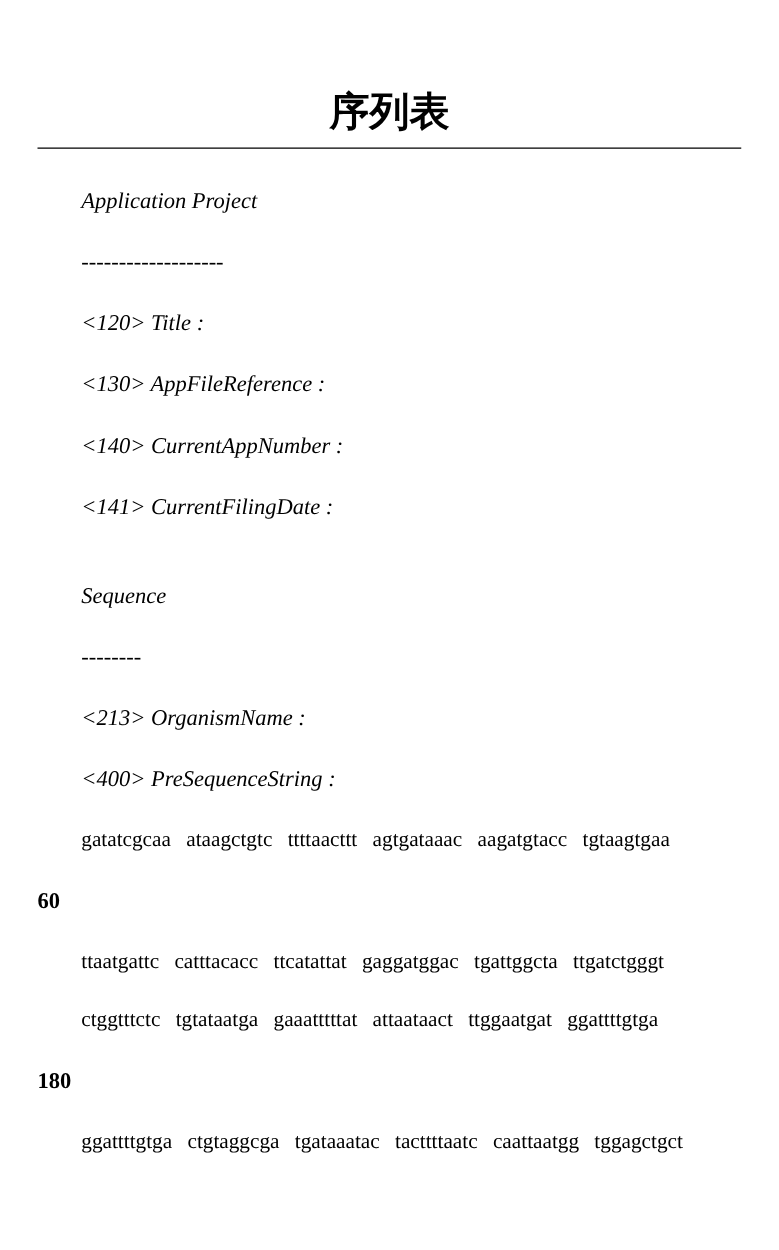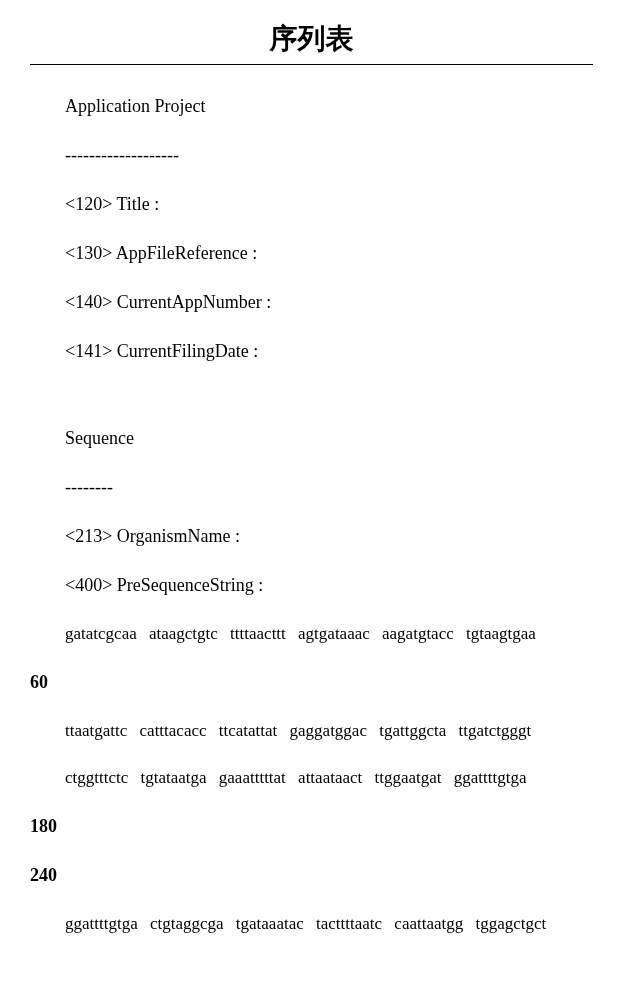"序列表" .title { font-size: 28px -> 32px; margin-top: none -> 48px }
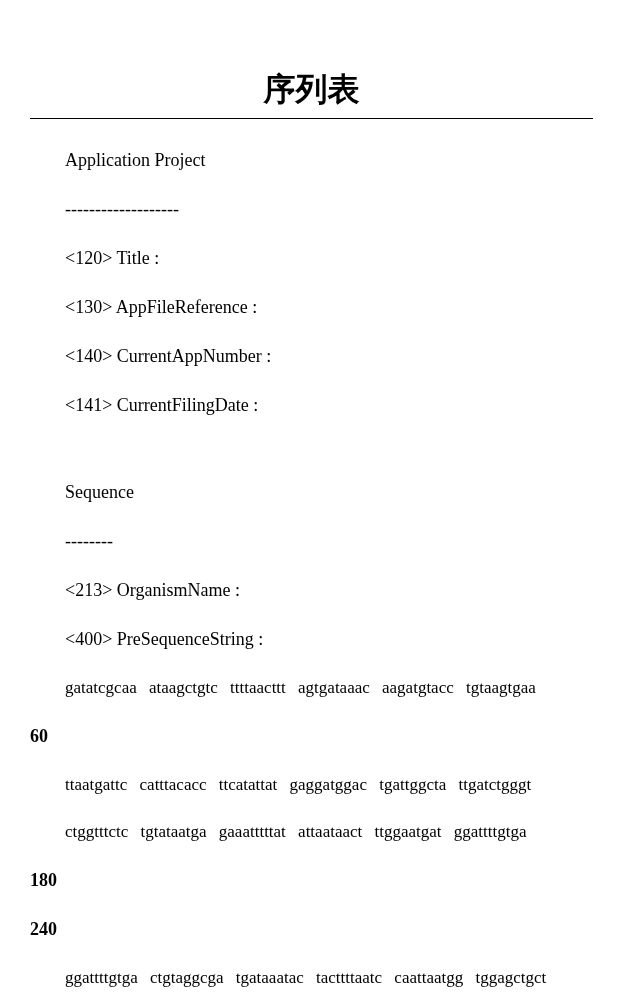"Application Project" .line { font-style: none -> italic }
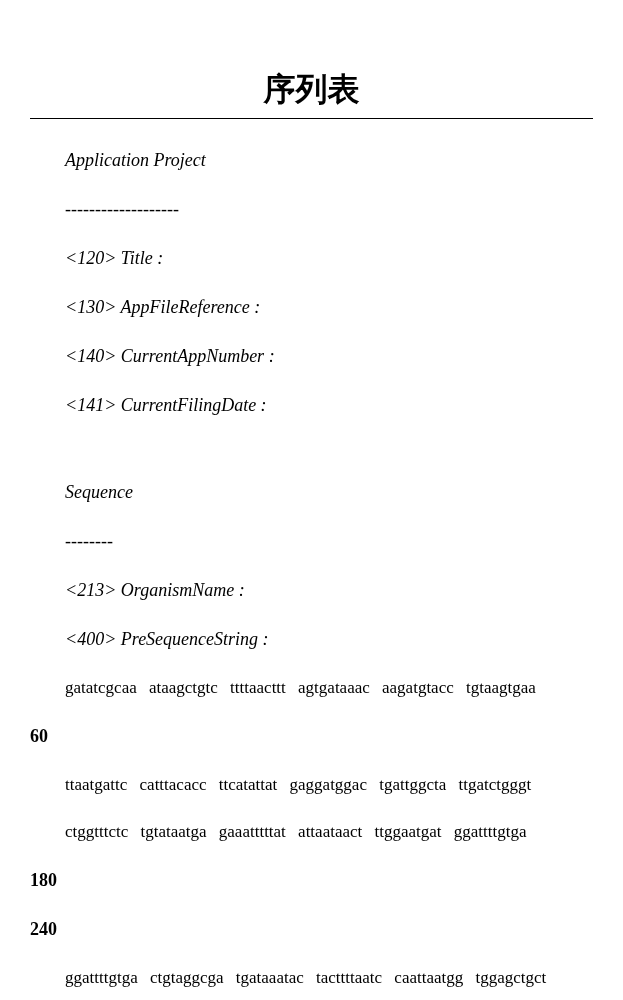"<141> CurrentFilingDate :" .gap { margin-bottom: 60px -> 44px }
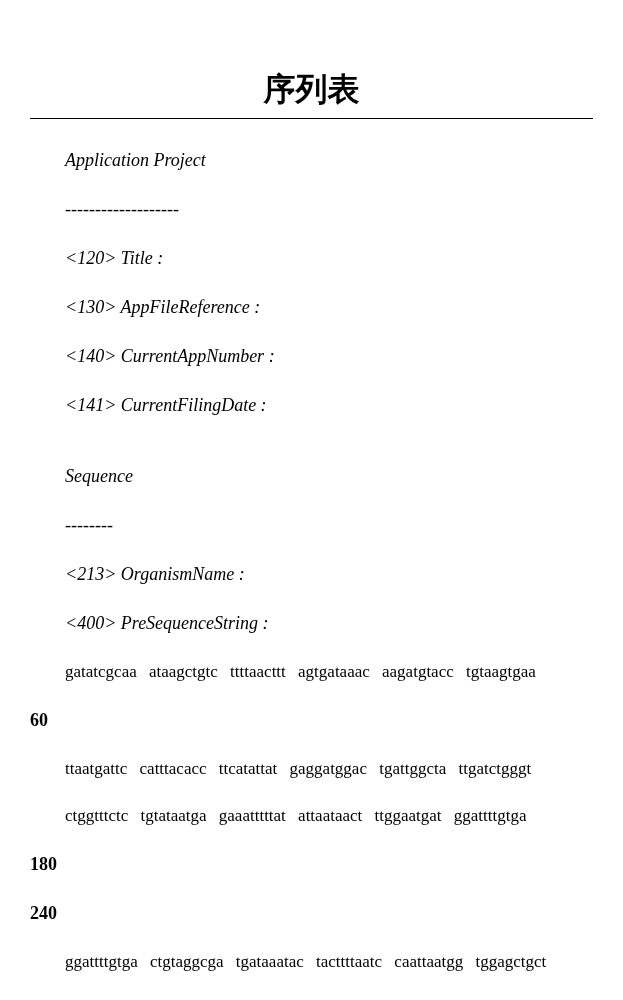"240" div.seq-num { html: <div>240</div> -> none }
